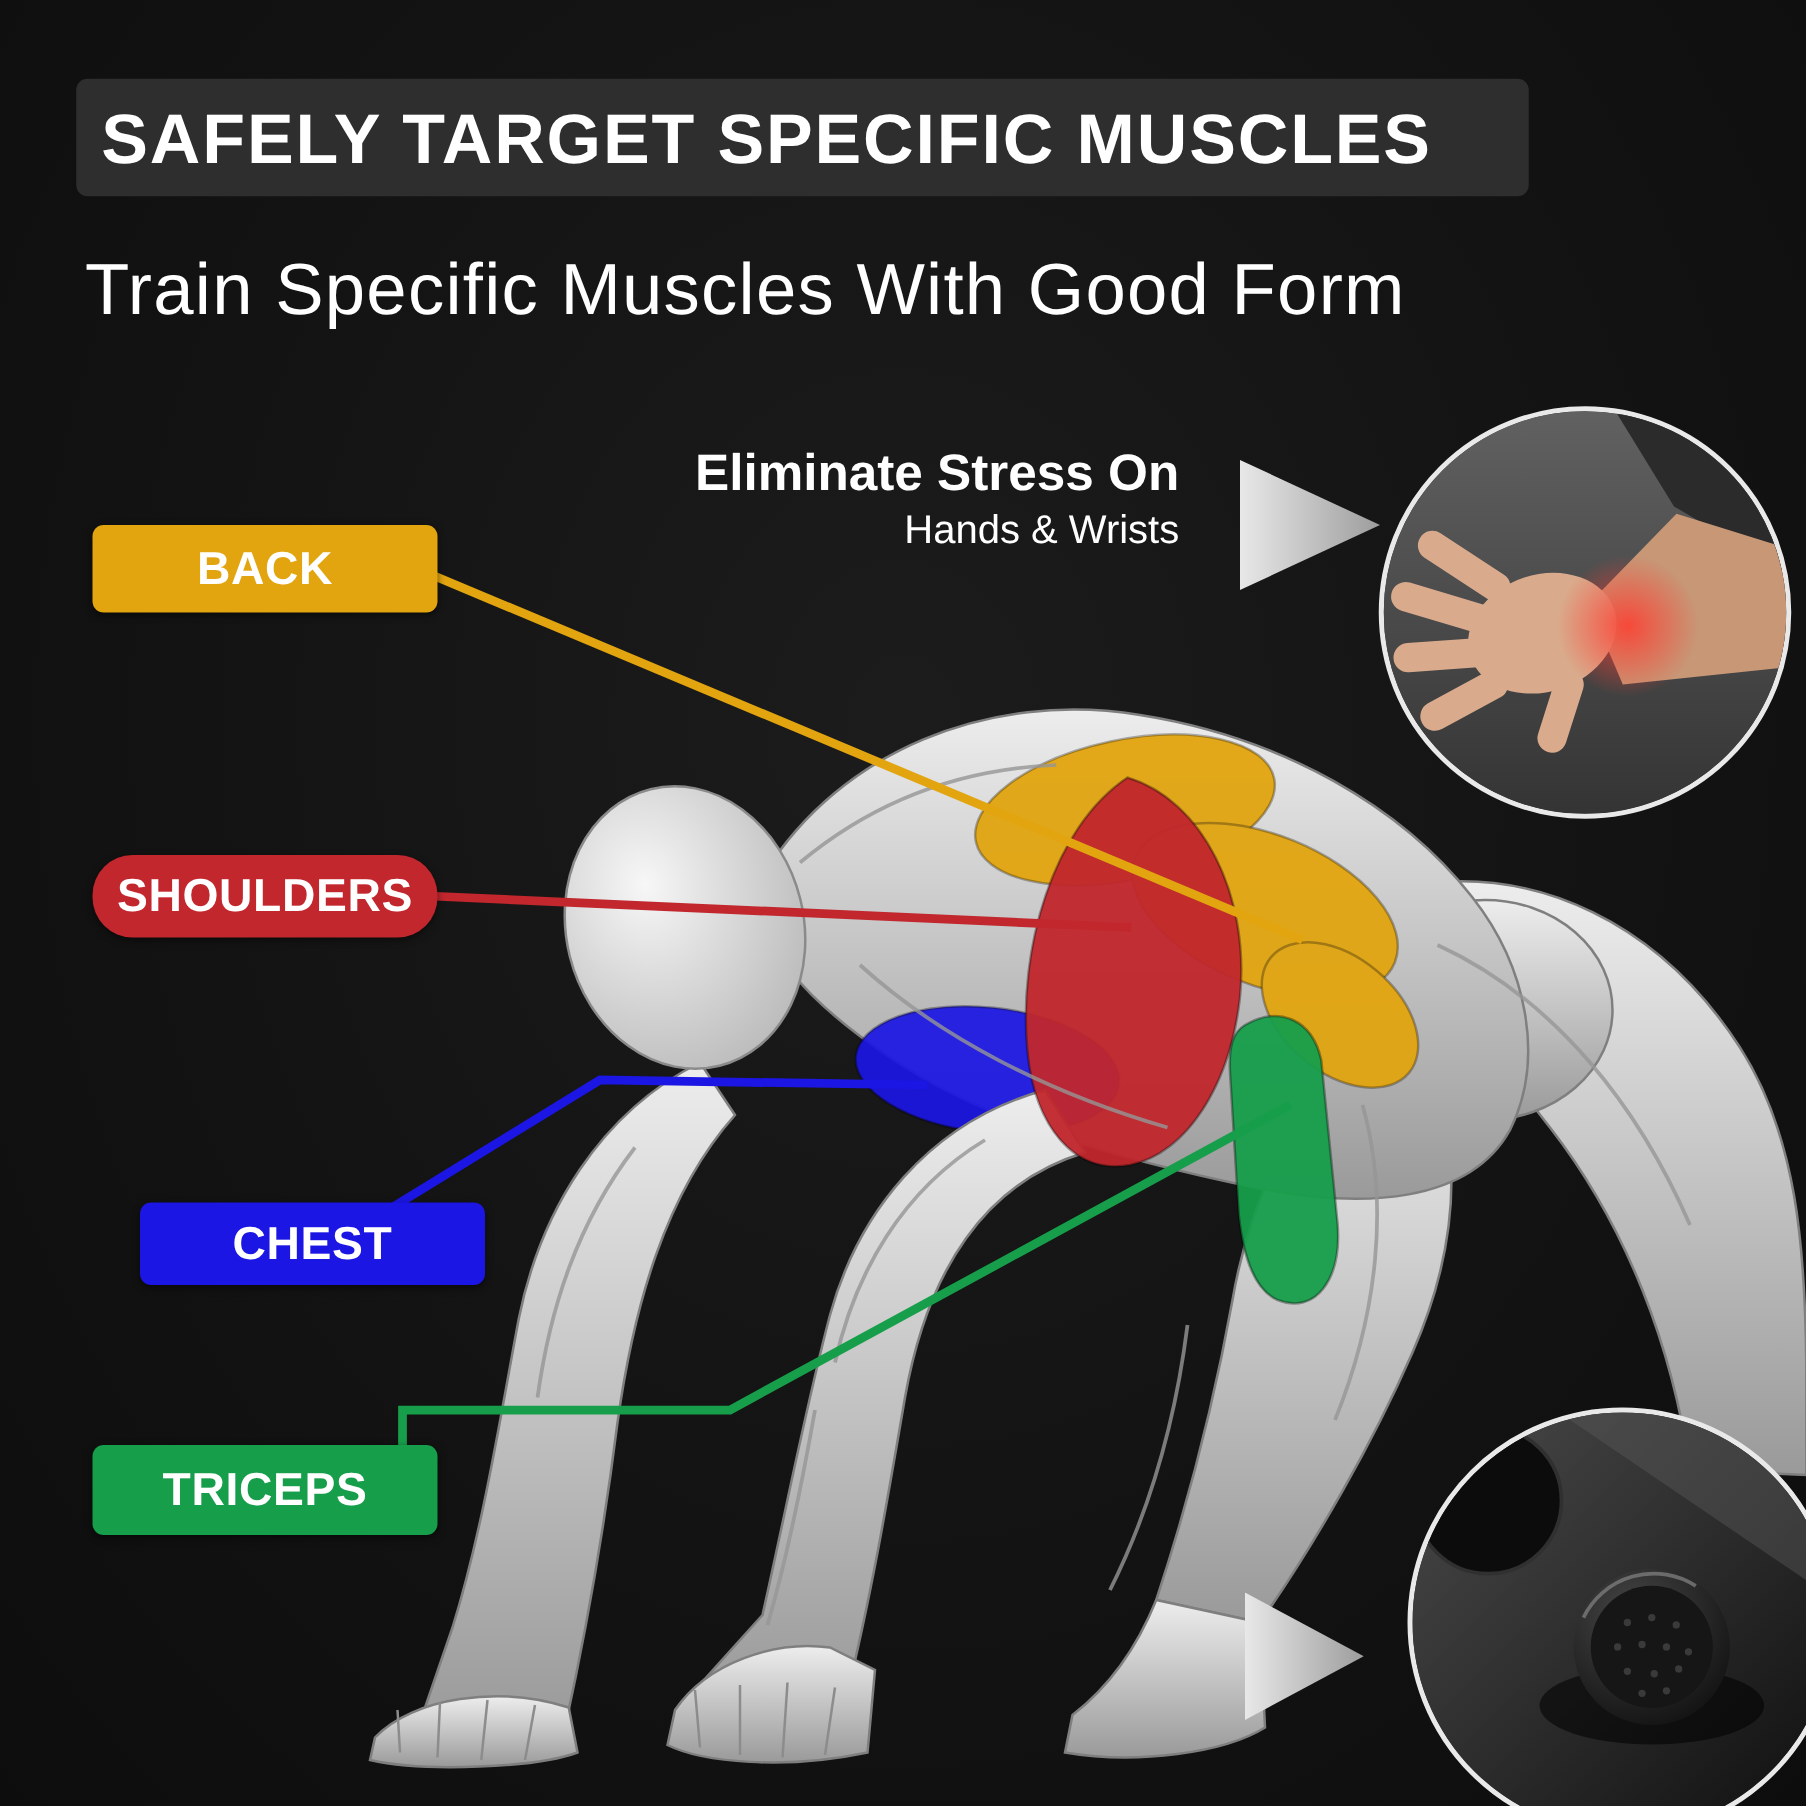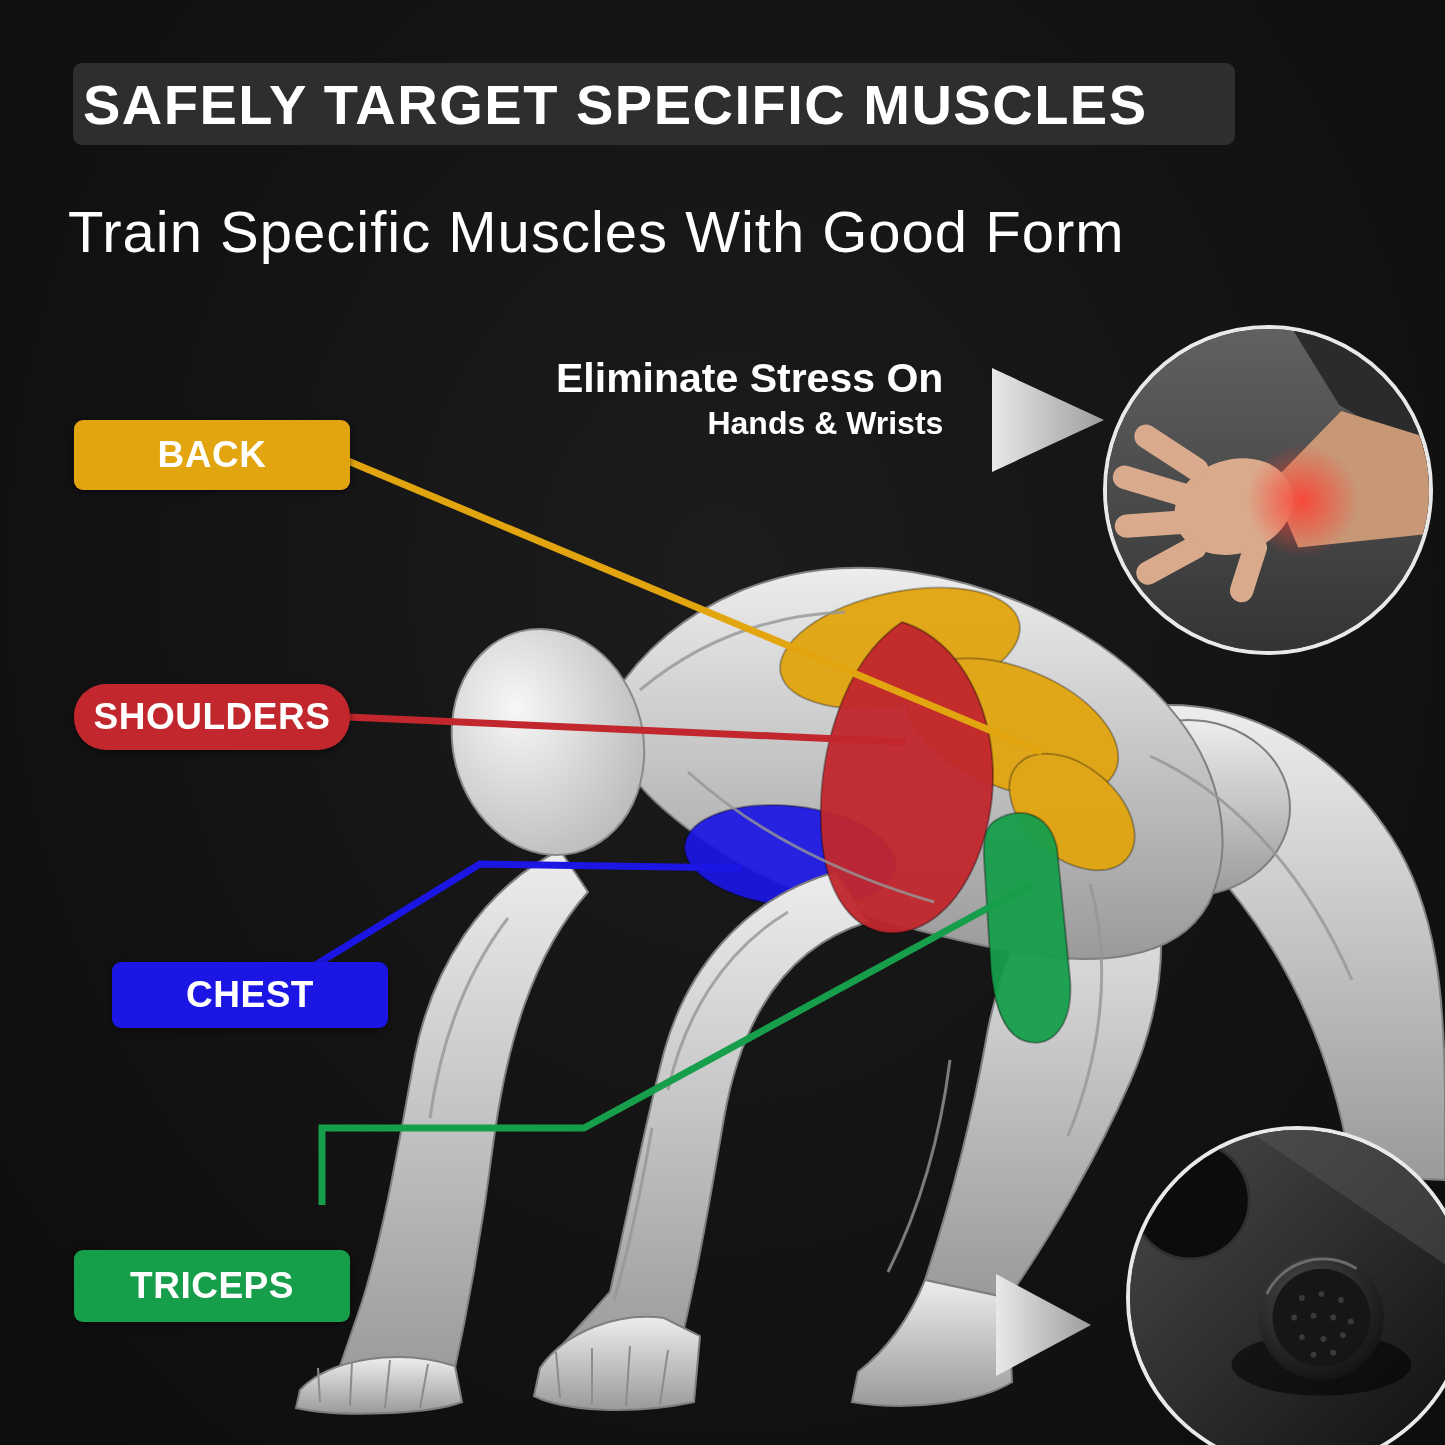"SAFELY TARGET SPECIFIC MUSCLES" .header-bar { height: 82px -> 94px; left: 73px -> 61px; padding-left: 10px -> 20px }
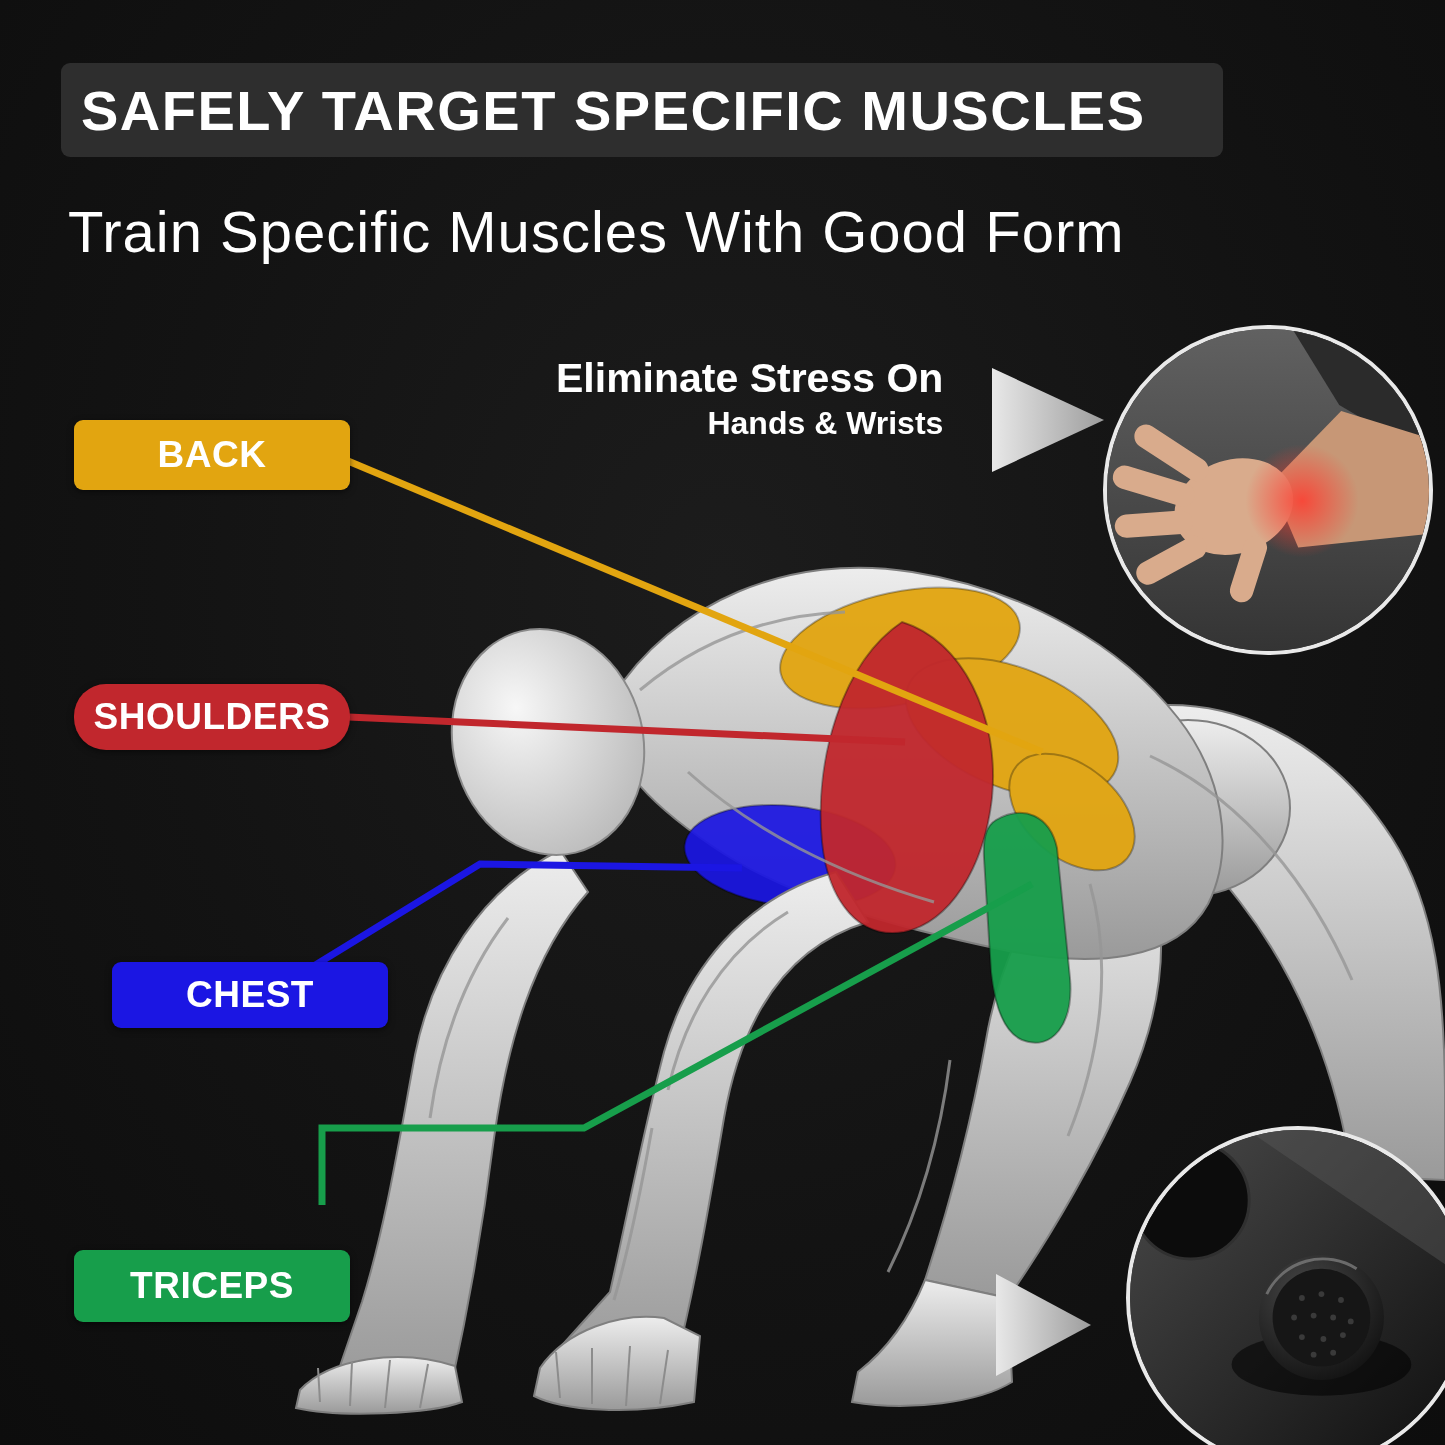"Hands & Wrists" .callout .c-sub { font-weight: 700 -> 400 }
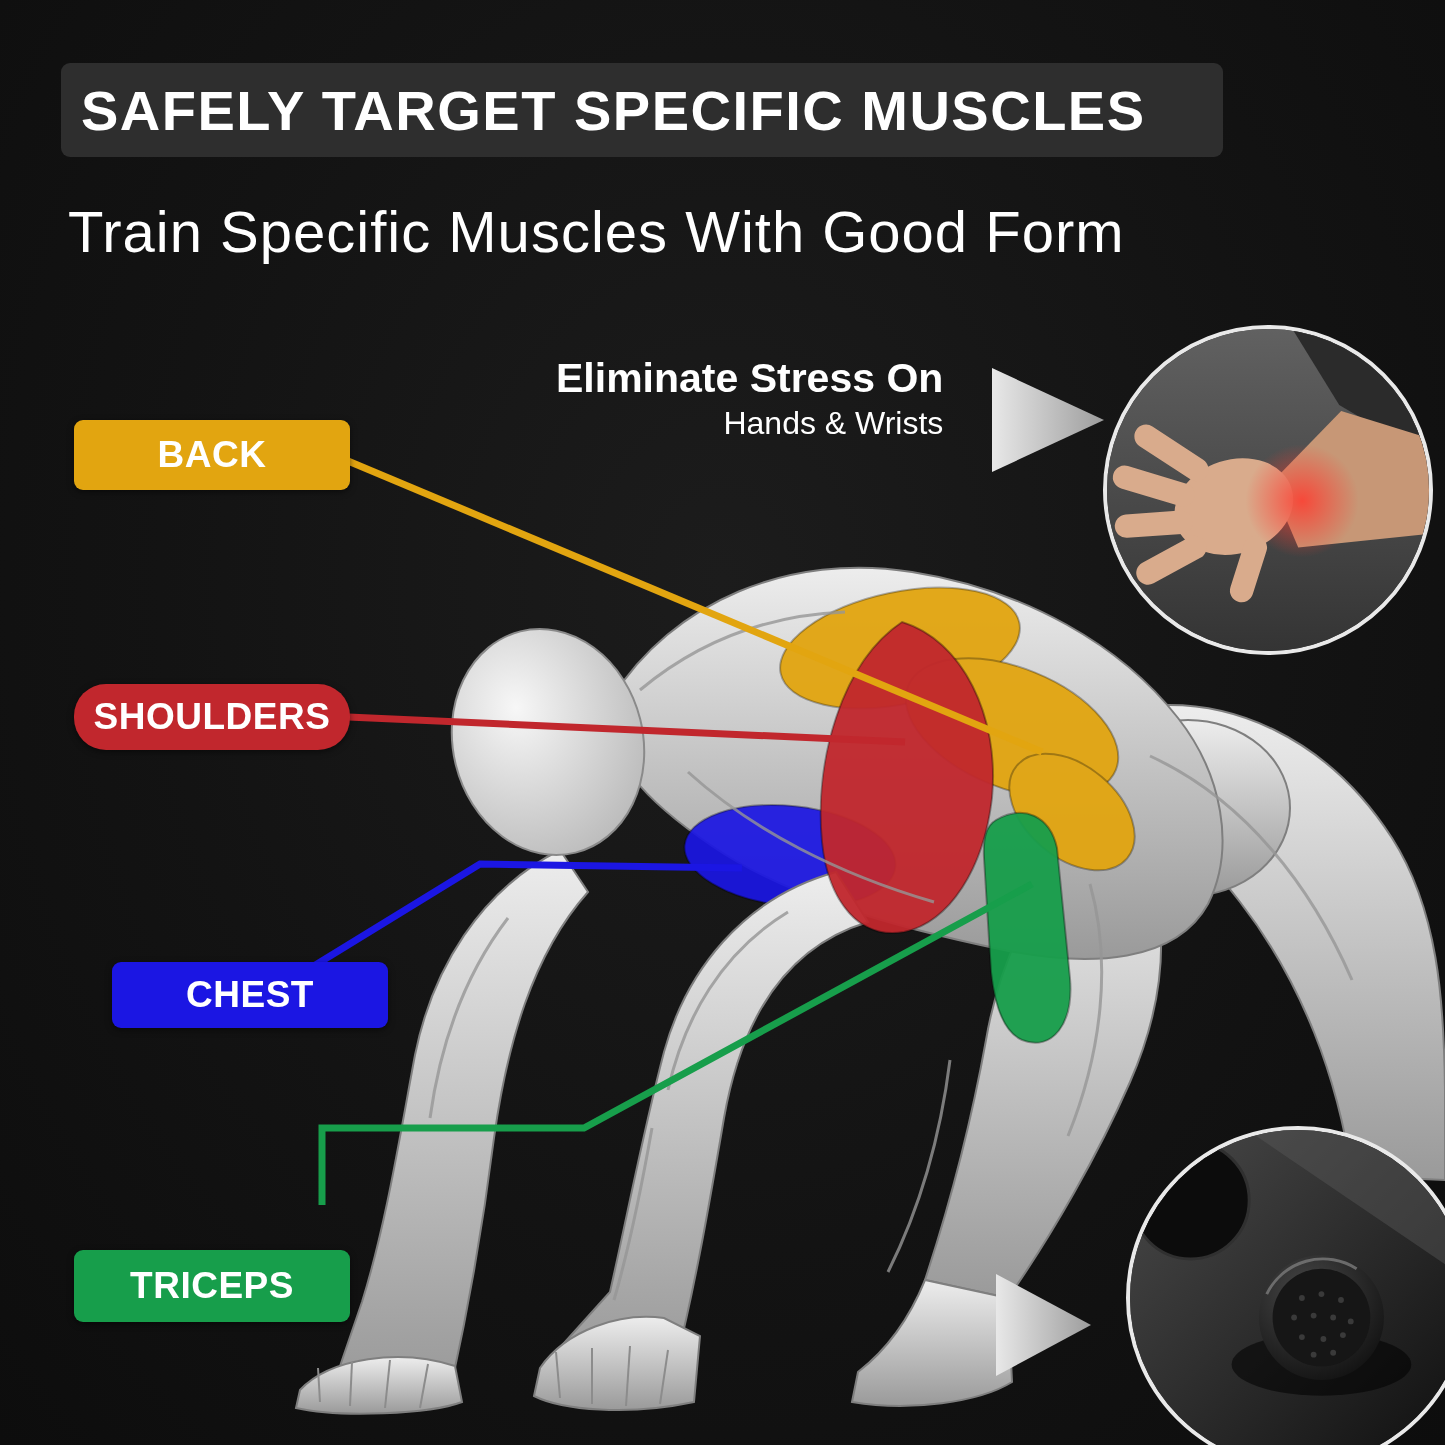"TRICEPS" .lbl-triceps { top: 1250px -> 1156px }
